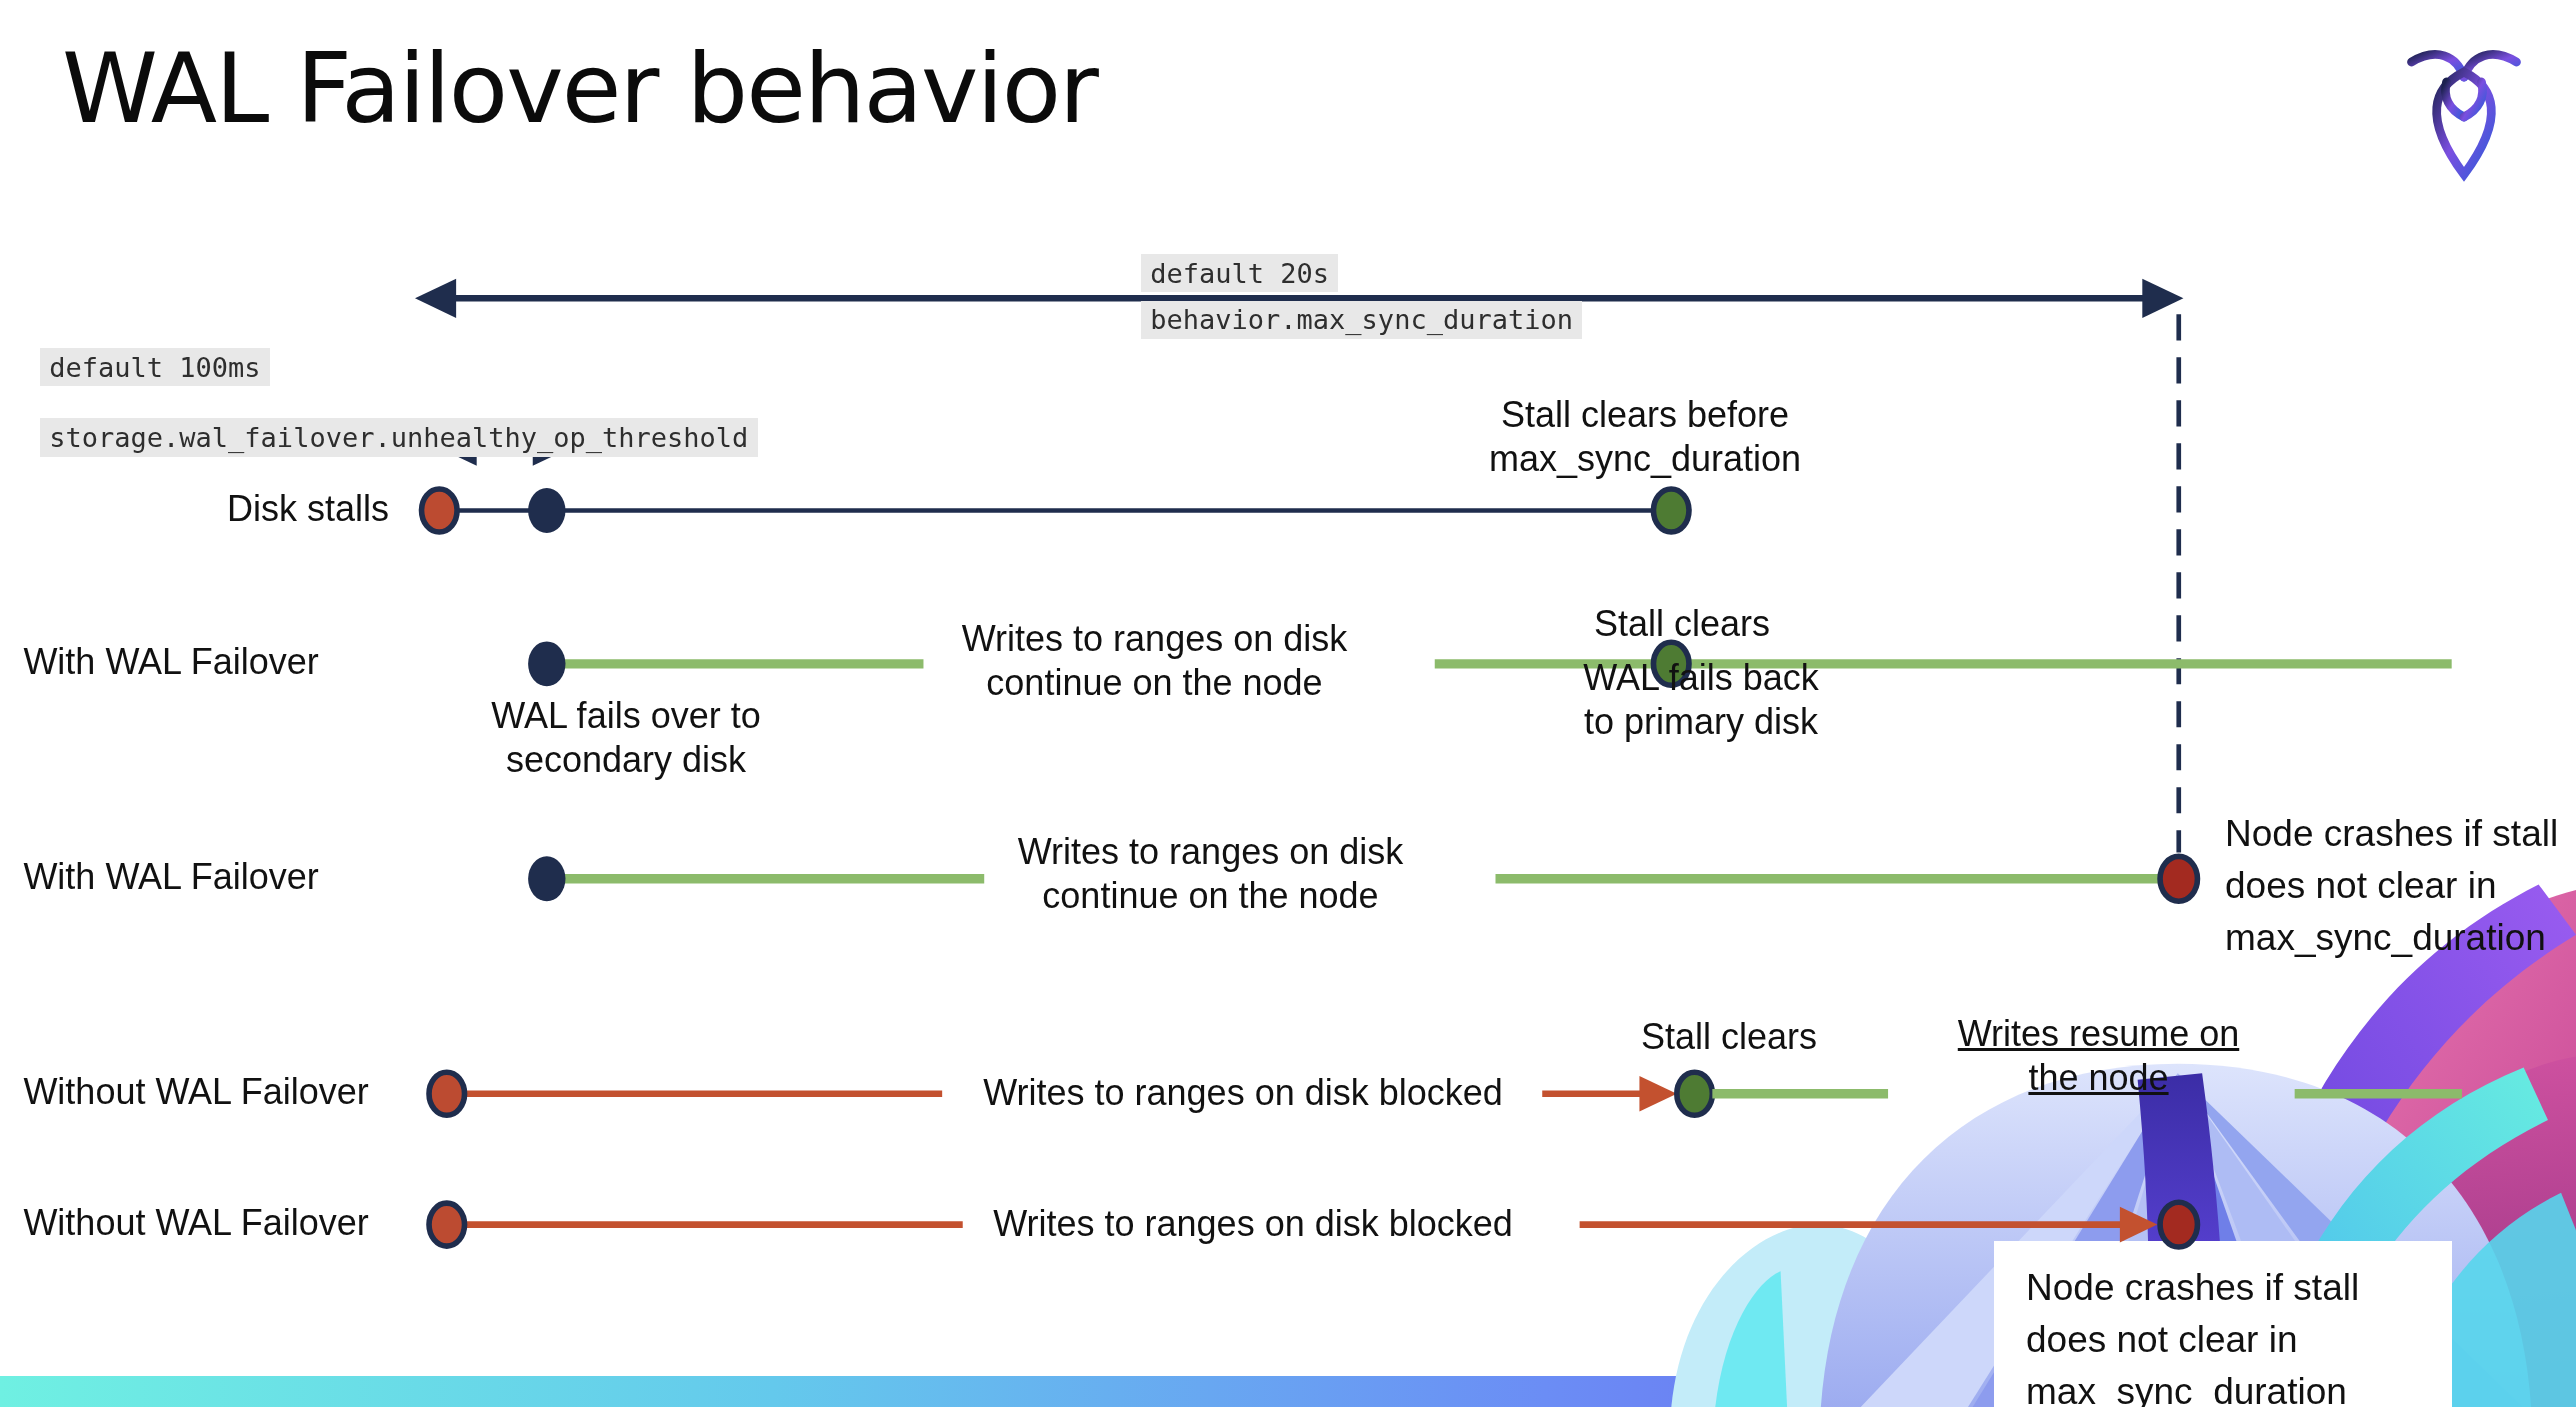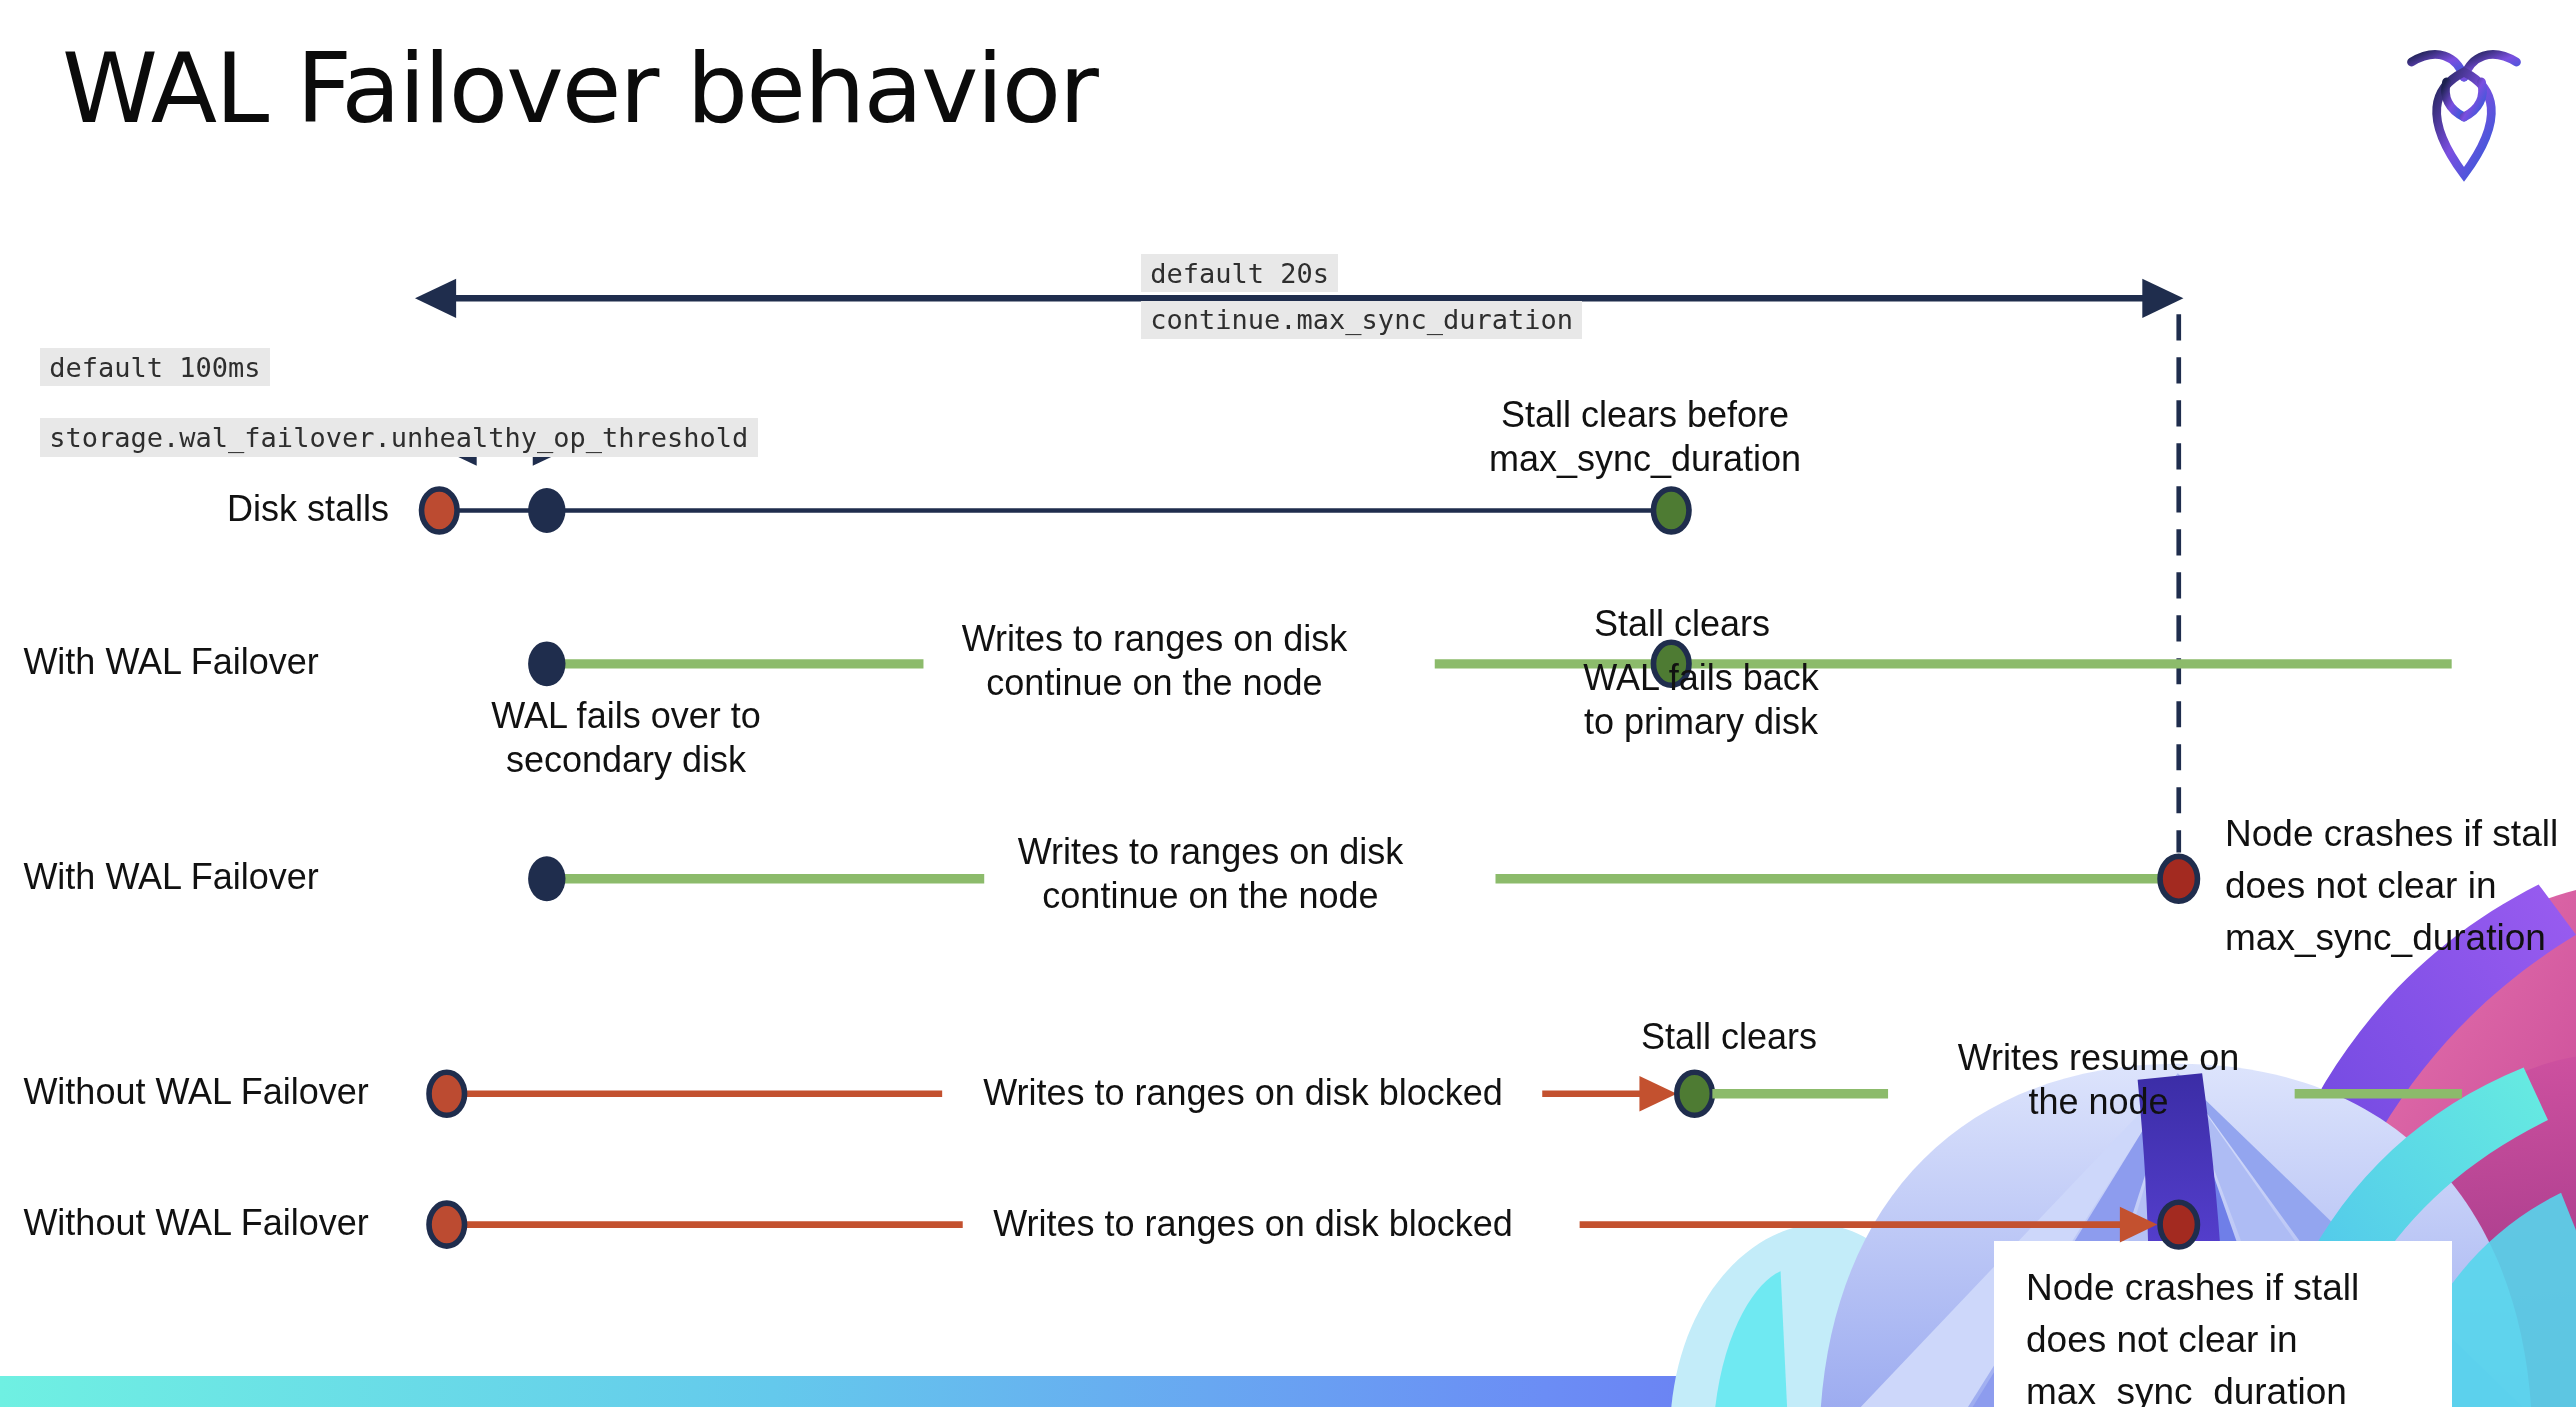"continue.max_sync_duration" span.code-line { text: continue.max -> behavior.max }
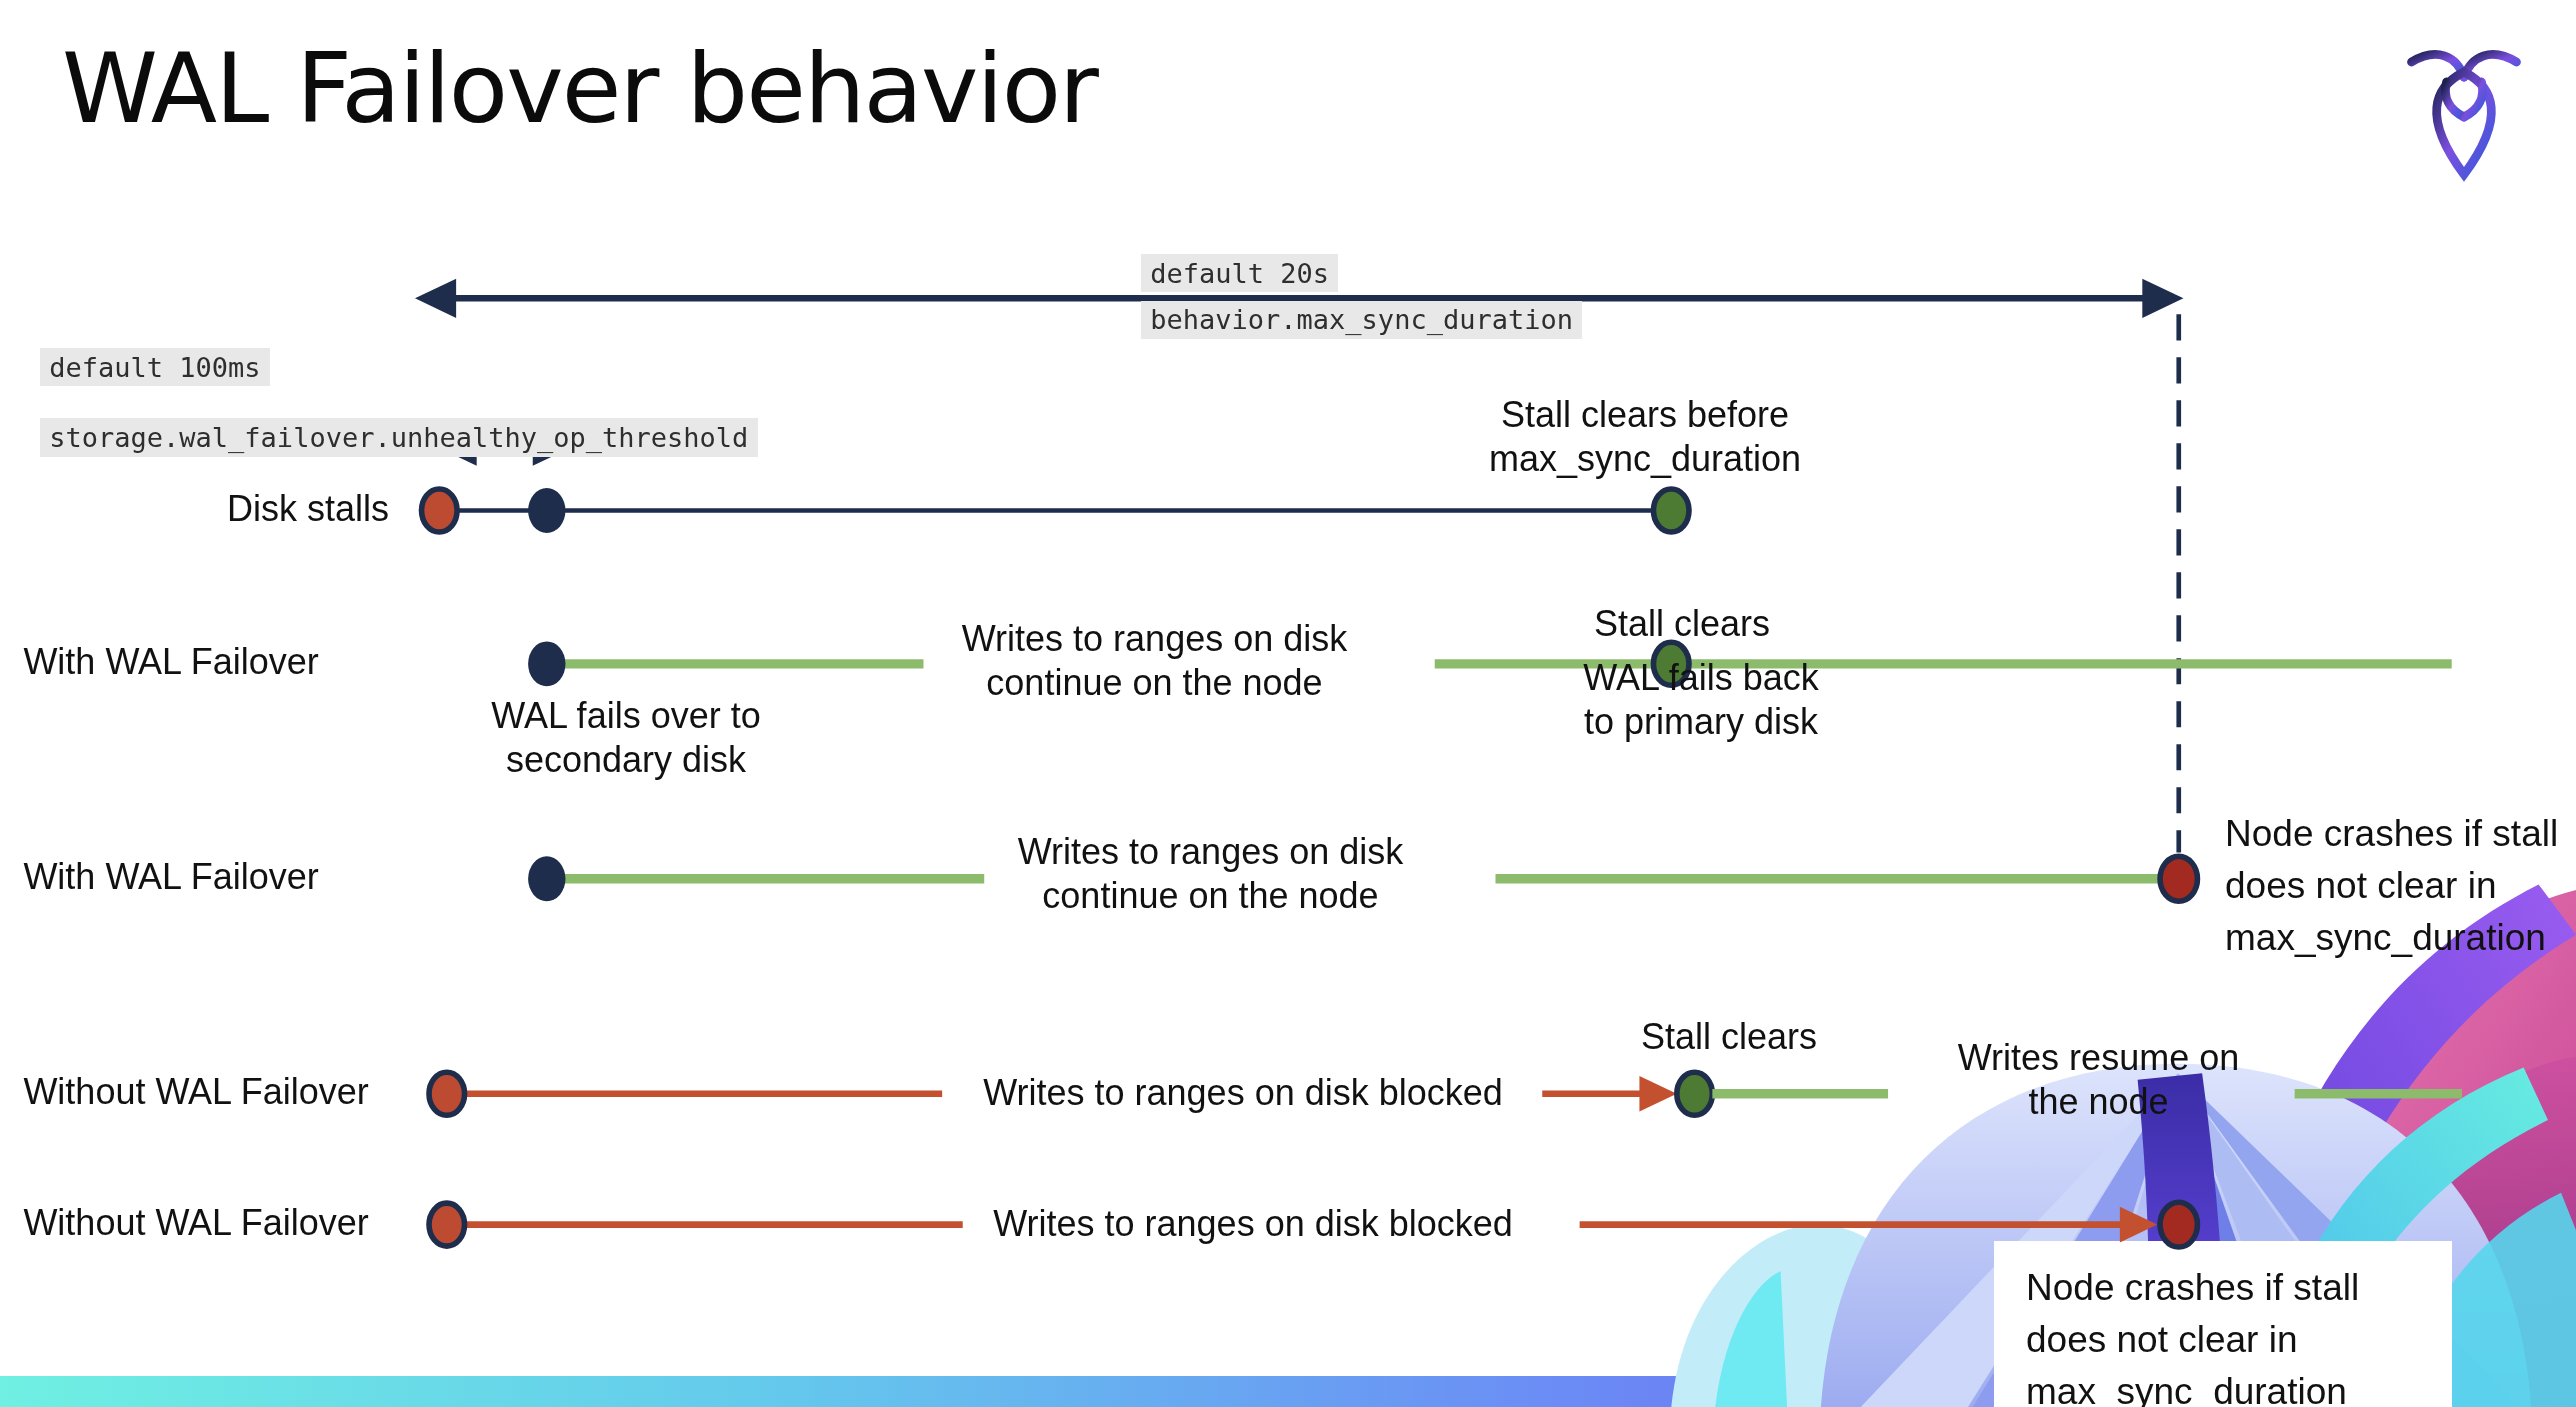"Writes resume on" div.abs { text-decoration: none -> underline; top: 1036px -> 1012px }
